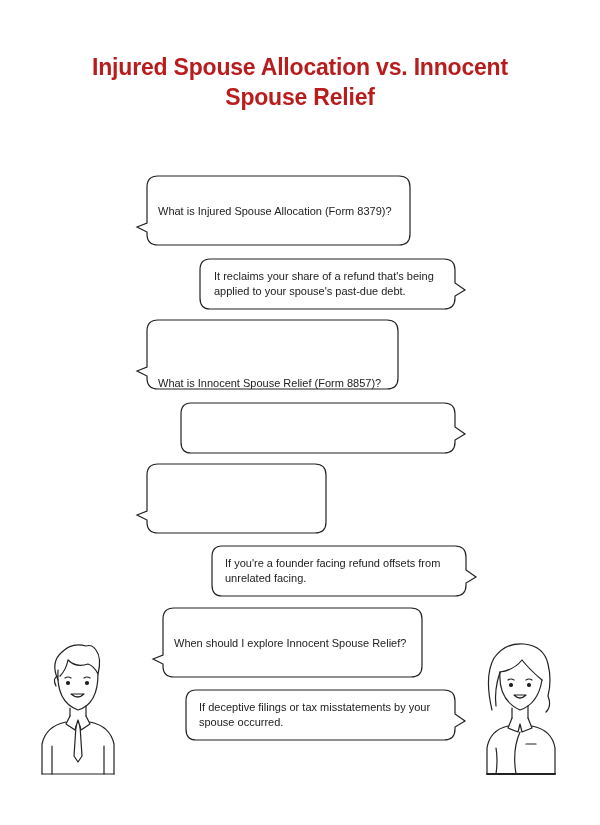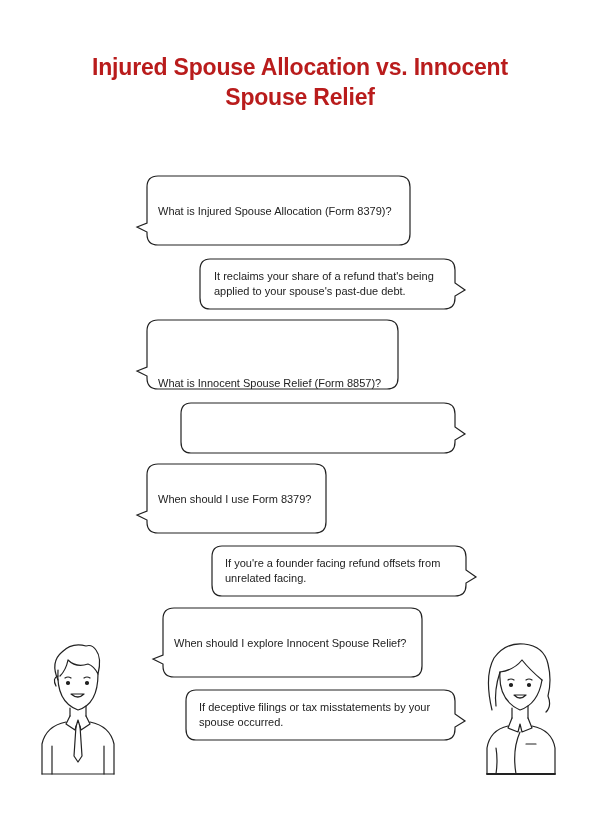"When should I use Form" div.txt { html: <div>When should I use Form 8379?</div> -> none }
